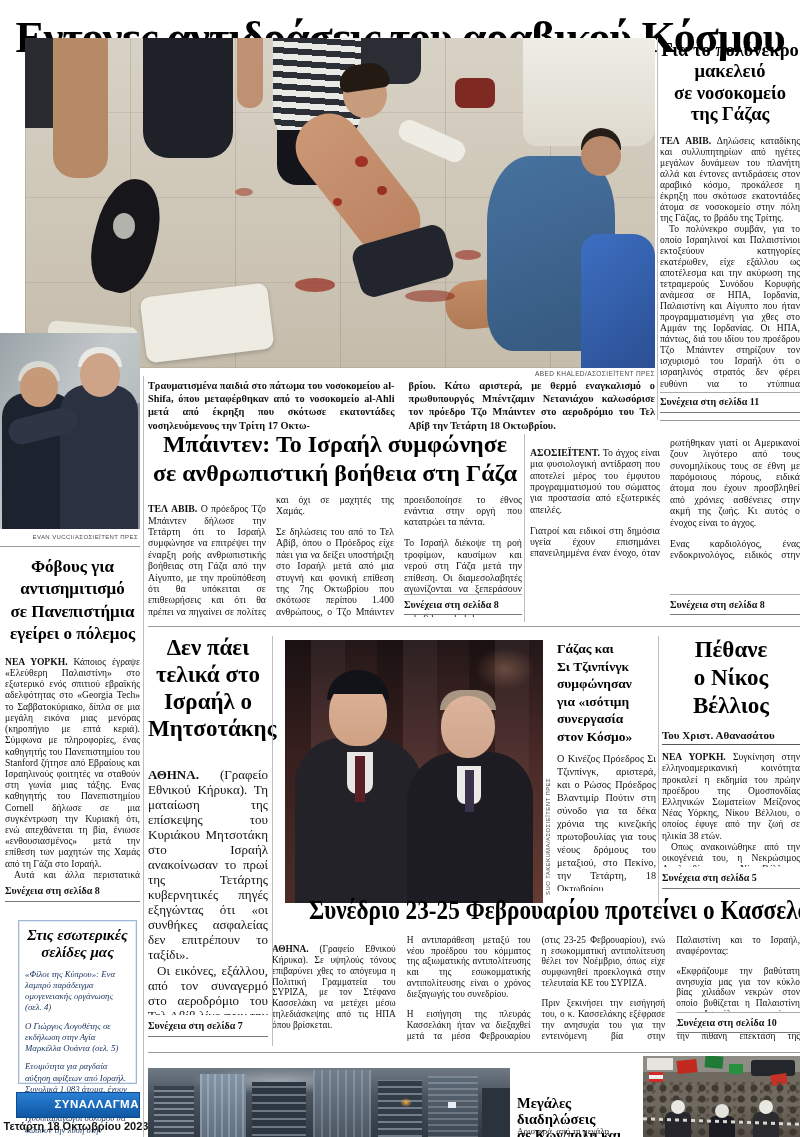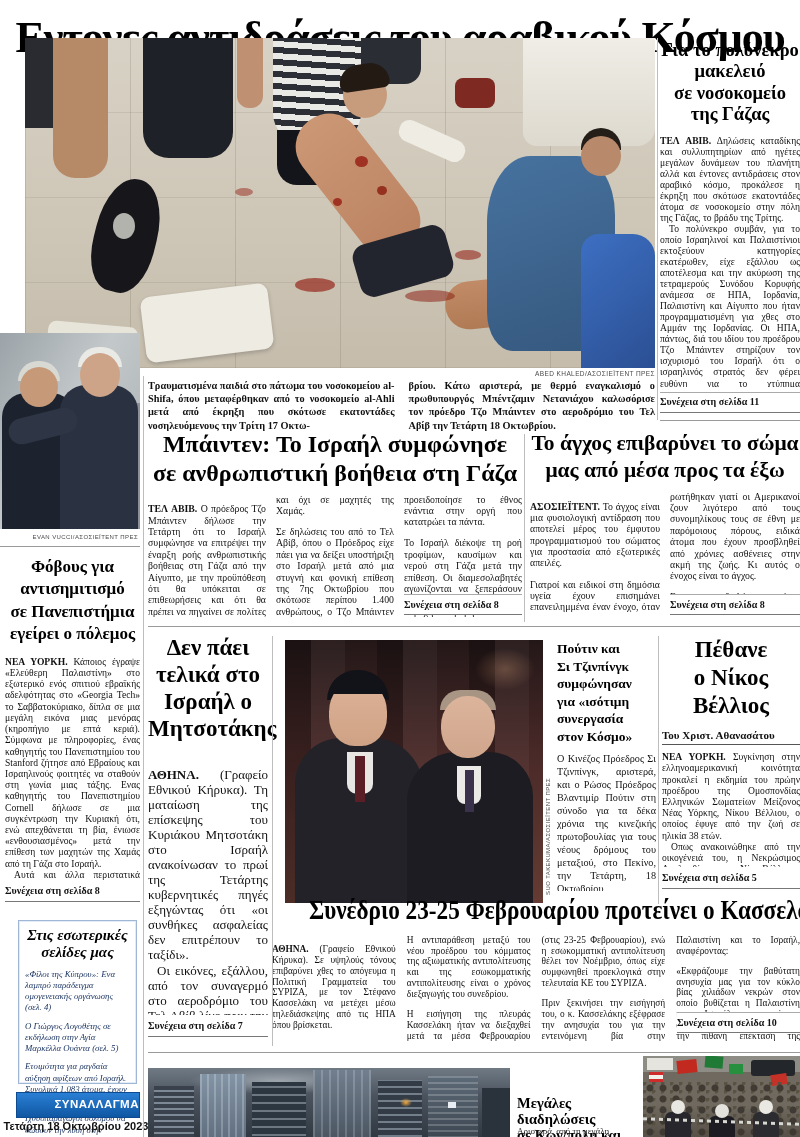"Το άγχος επιβαρύνει το σώμα" div.hl { html: <div> <div>Το άγχος επιβαρύνει το σώμα</div> <div>μας από μέσα προς τα έξω</div> </div> -> none }
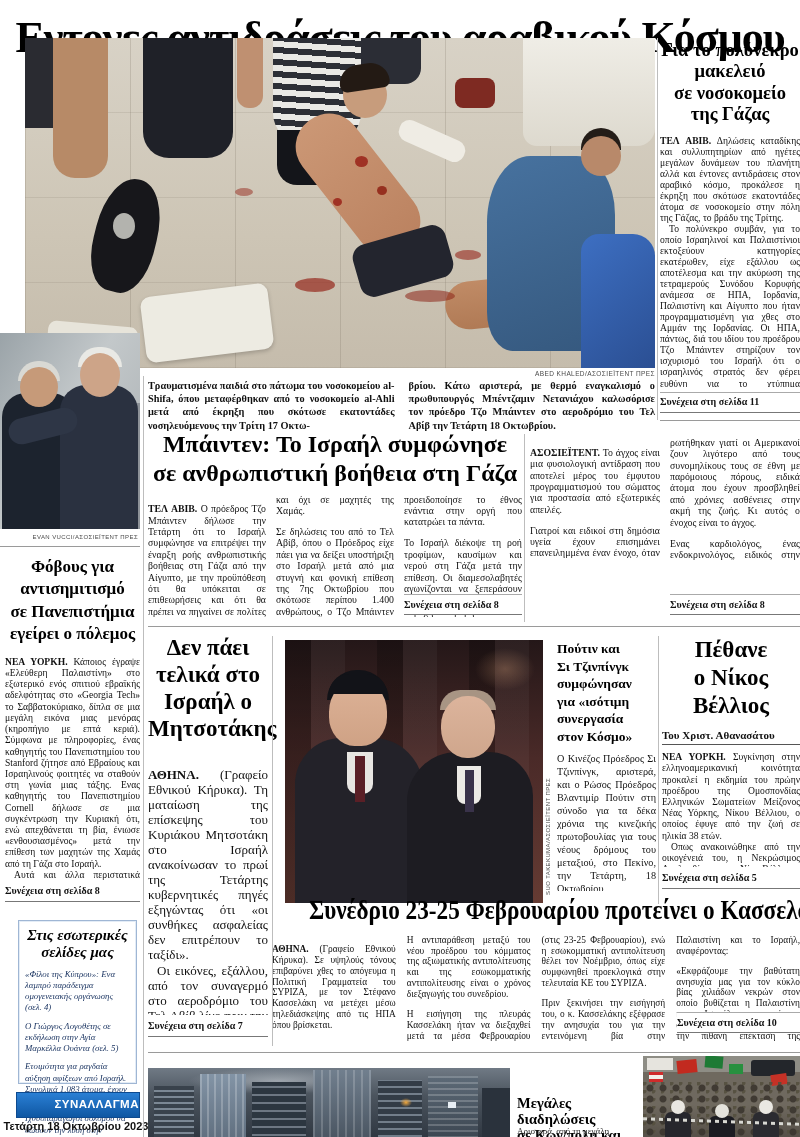"Πούτιν και" div { text: Πούτιν -> Γάζας }
